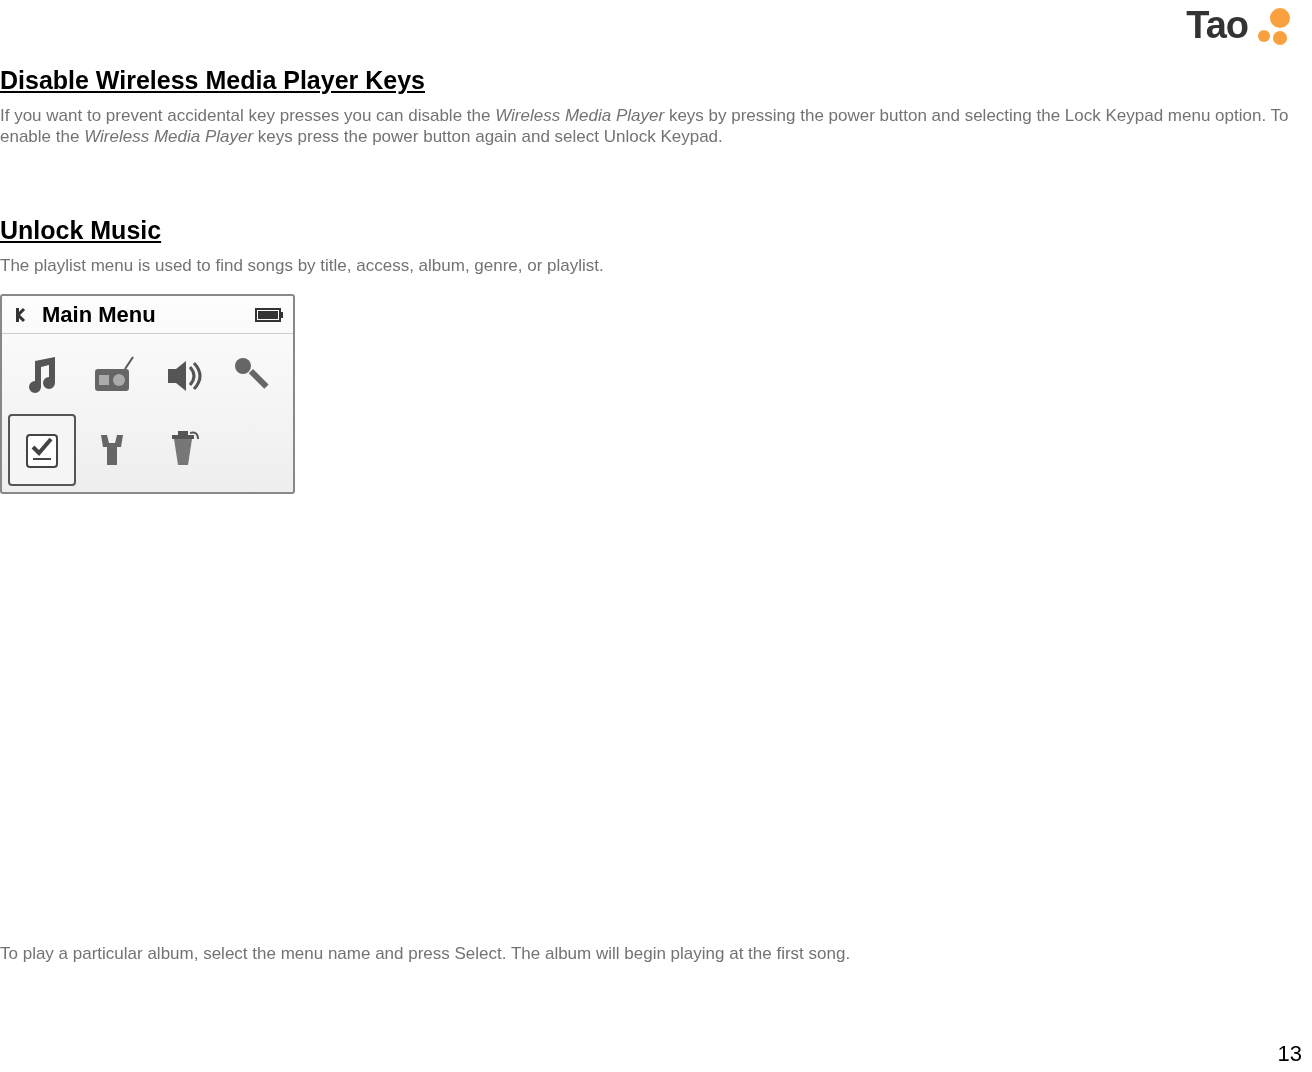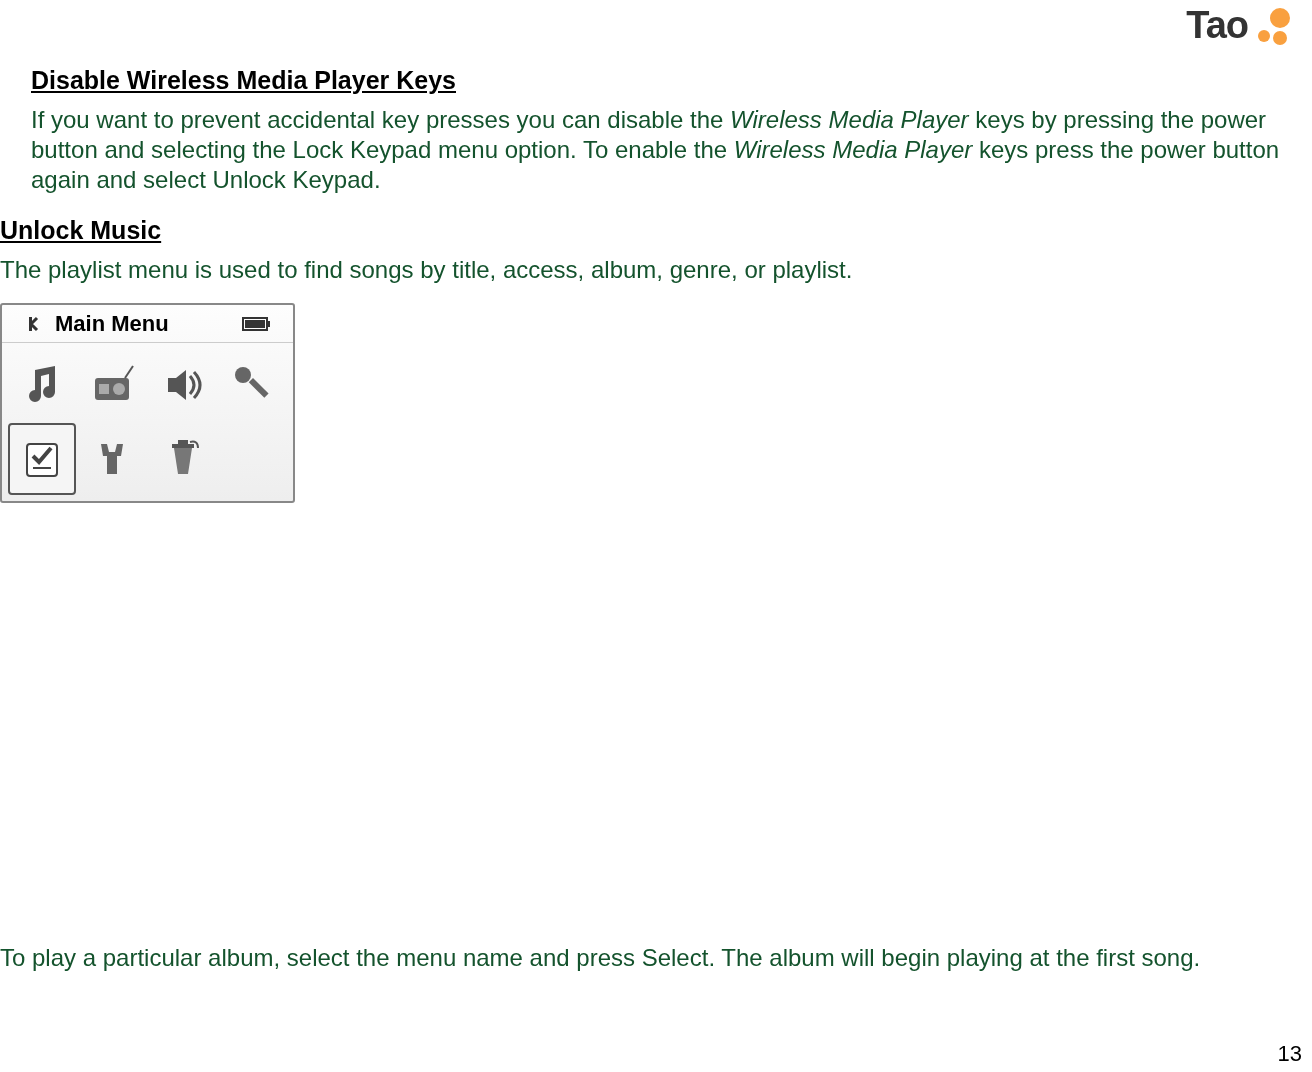"Disable Wireless Media Player Keys" .section1 { margin-left: 31px -> none }
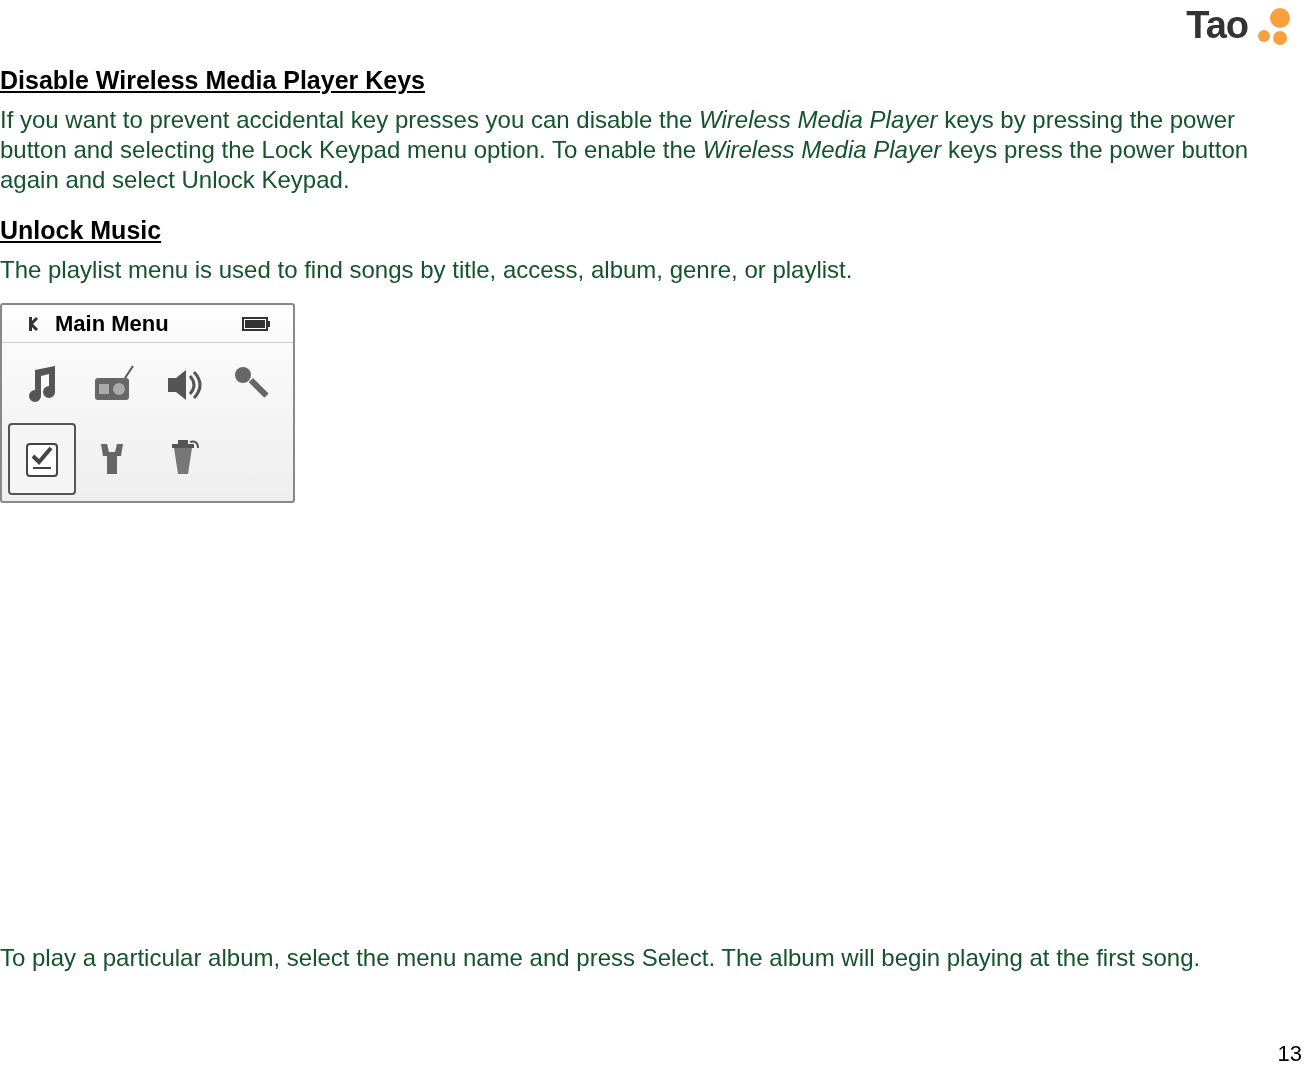"If you want to prevent" p { color: #14532d -> #737373; font-size: 24px -> 17px }
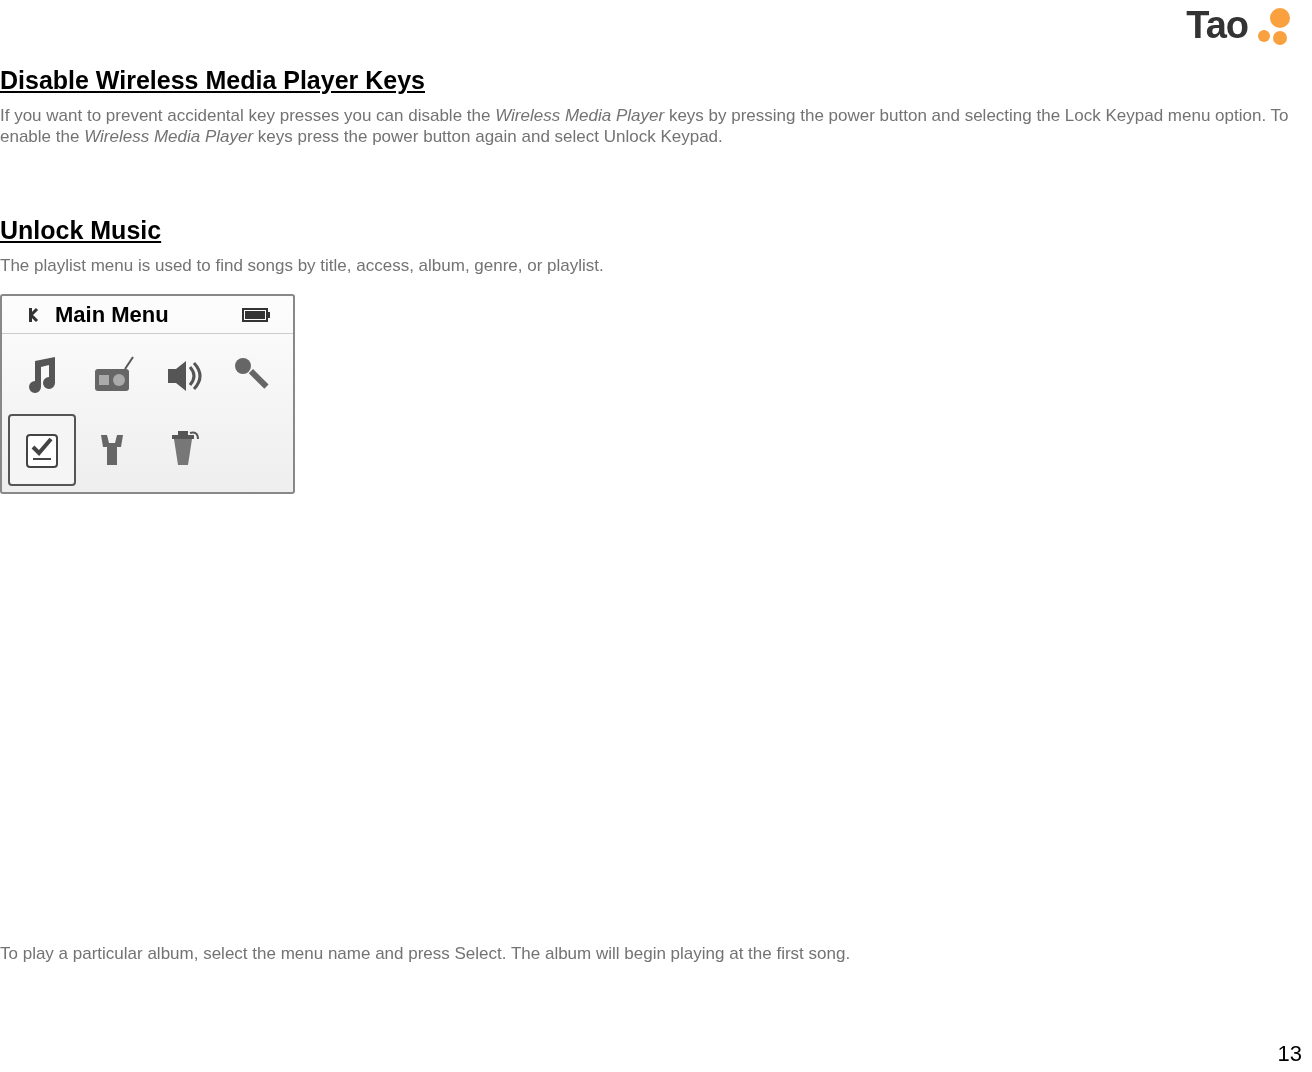"Main Menu" .menu-header { padding: 4px 21px -> 4px 8px }
